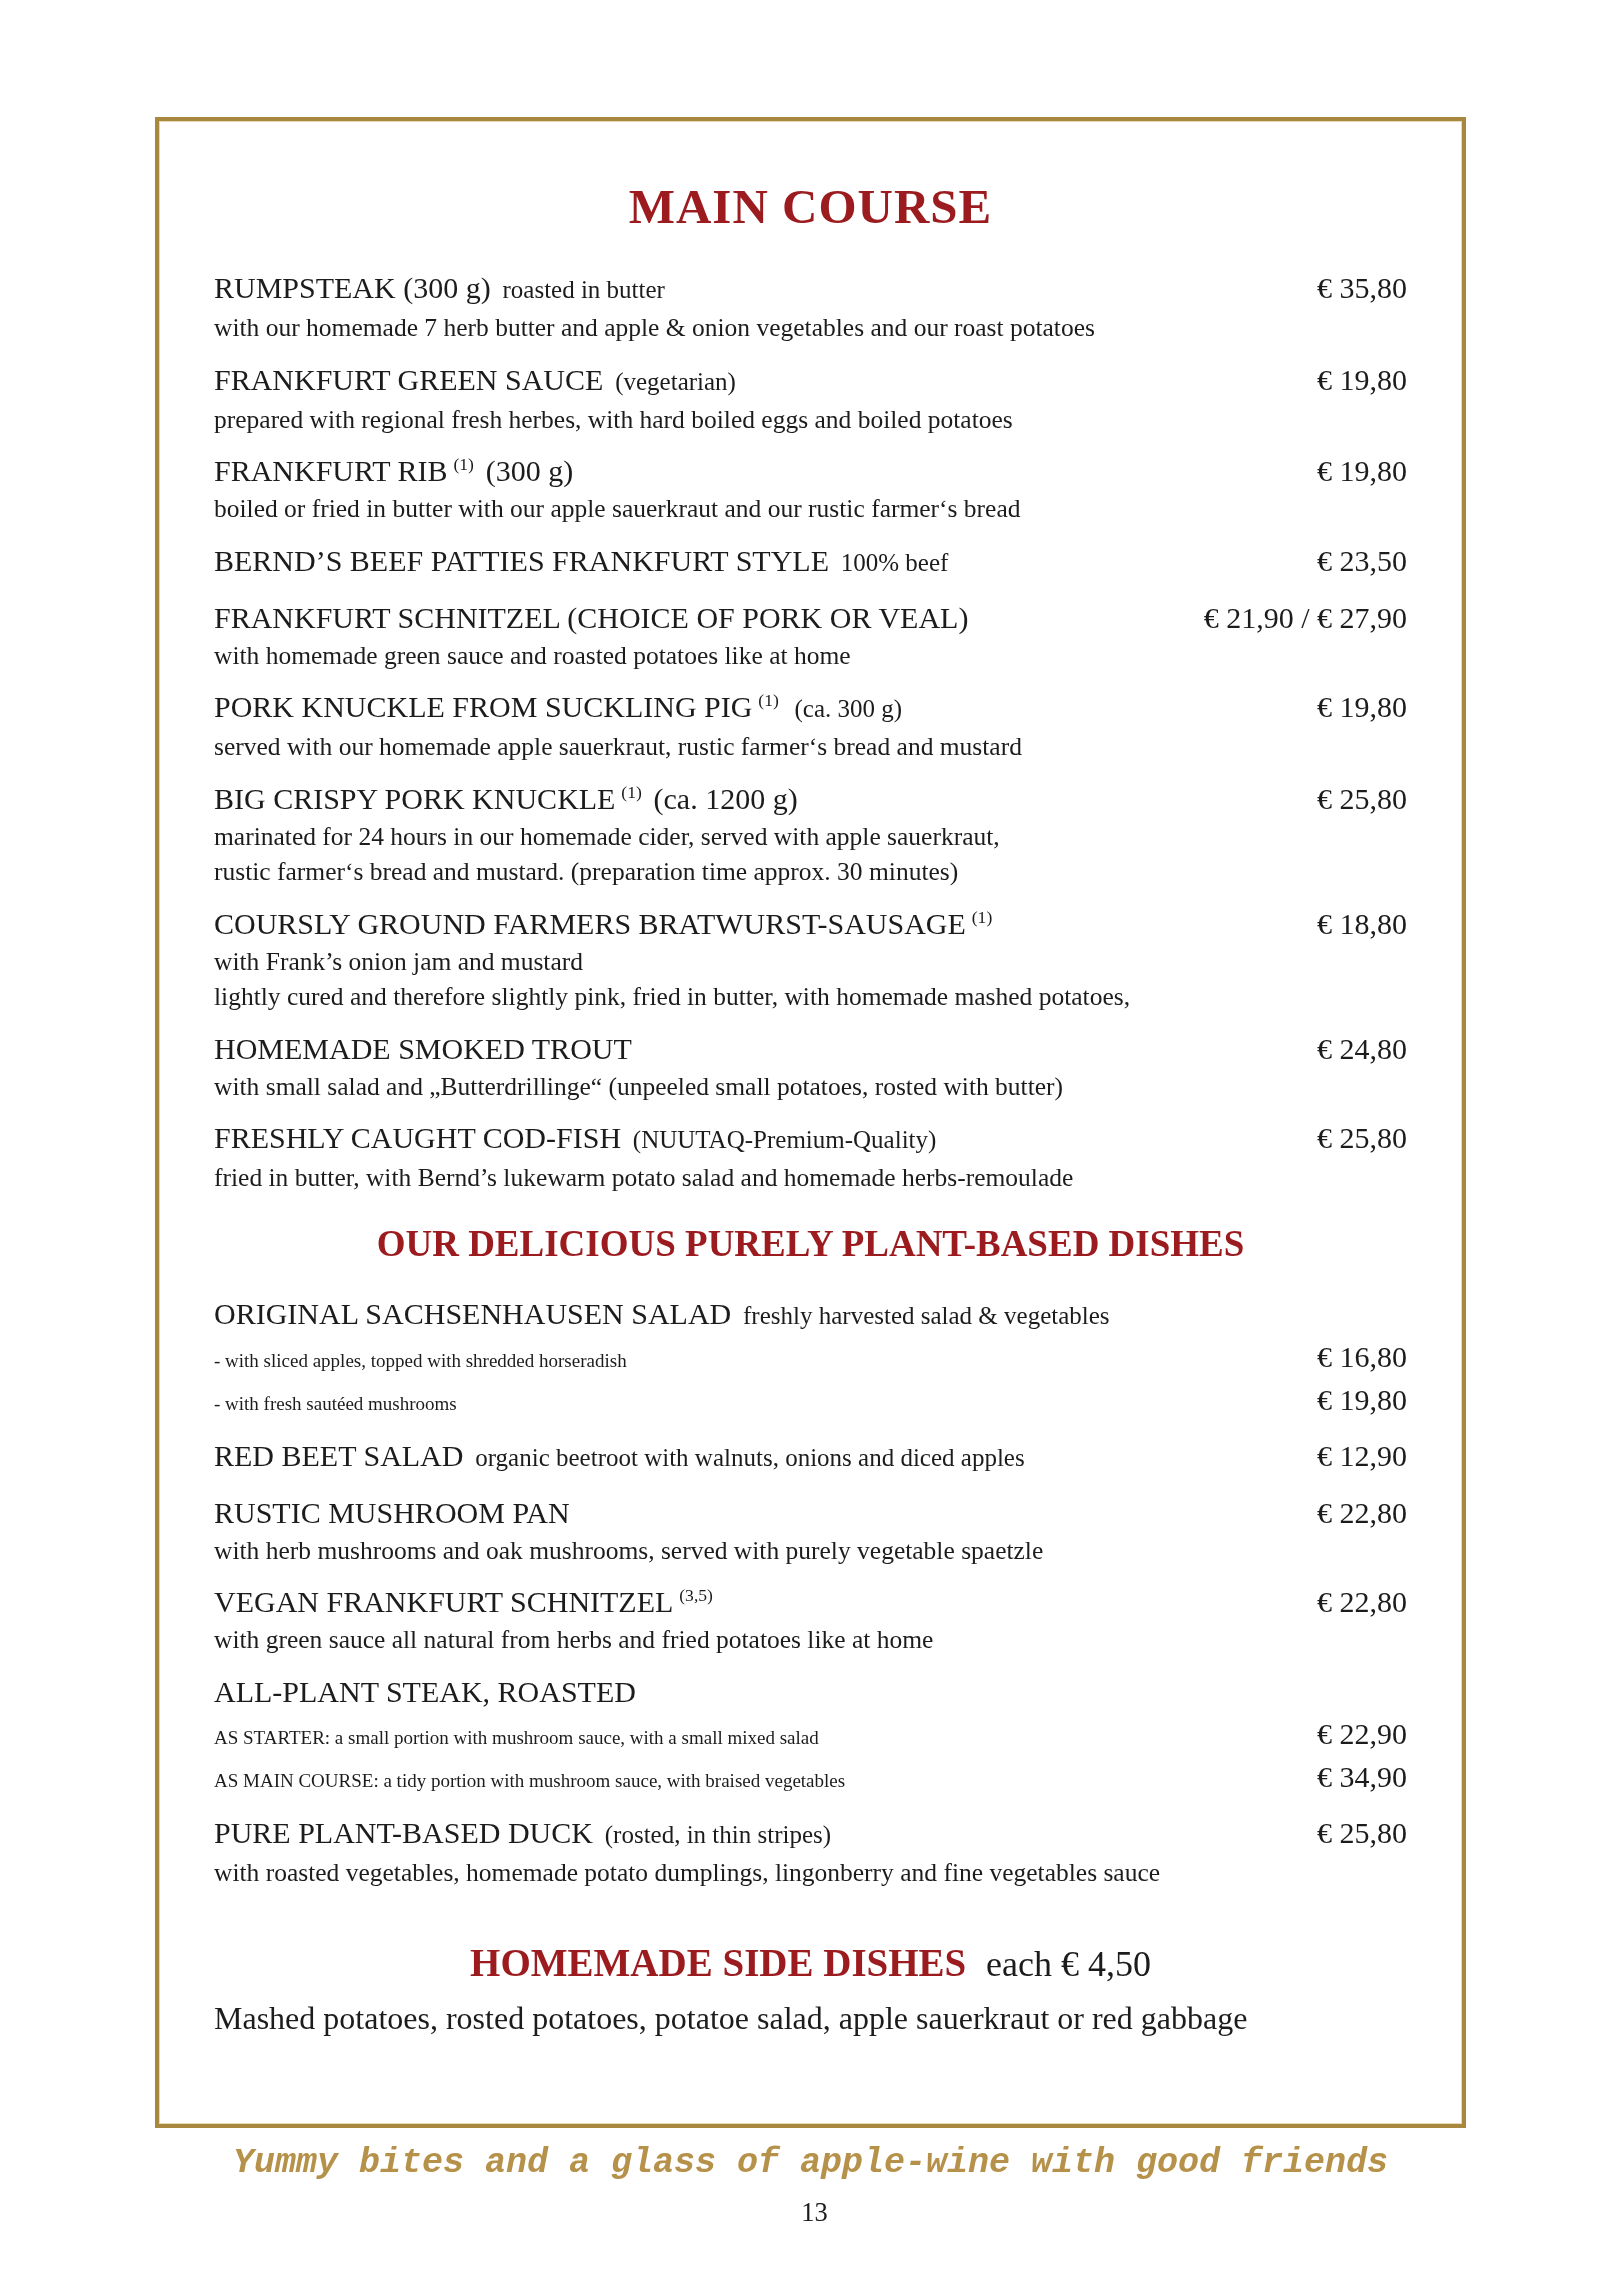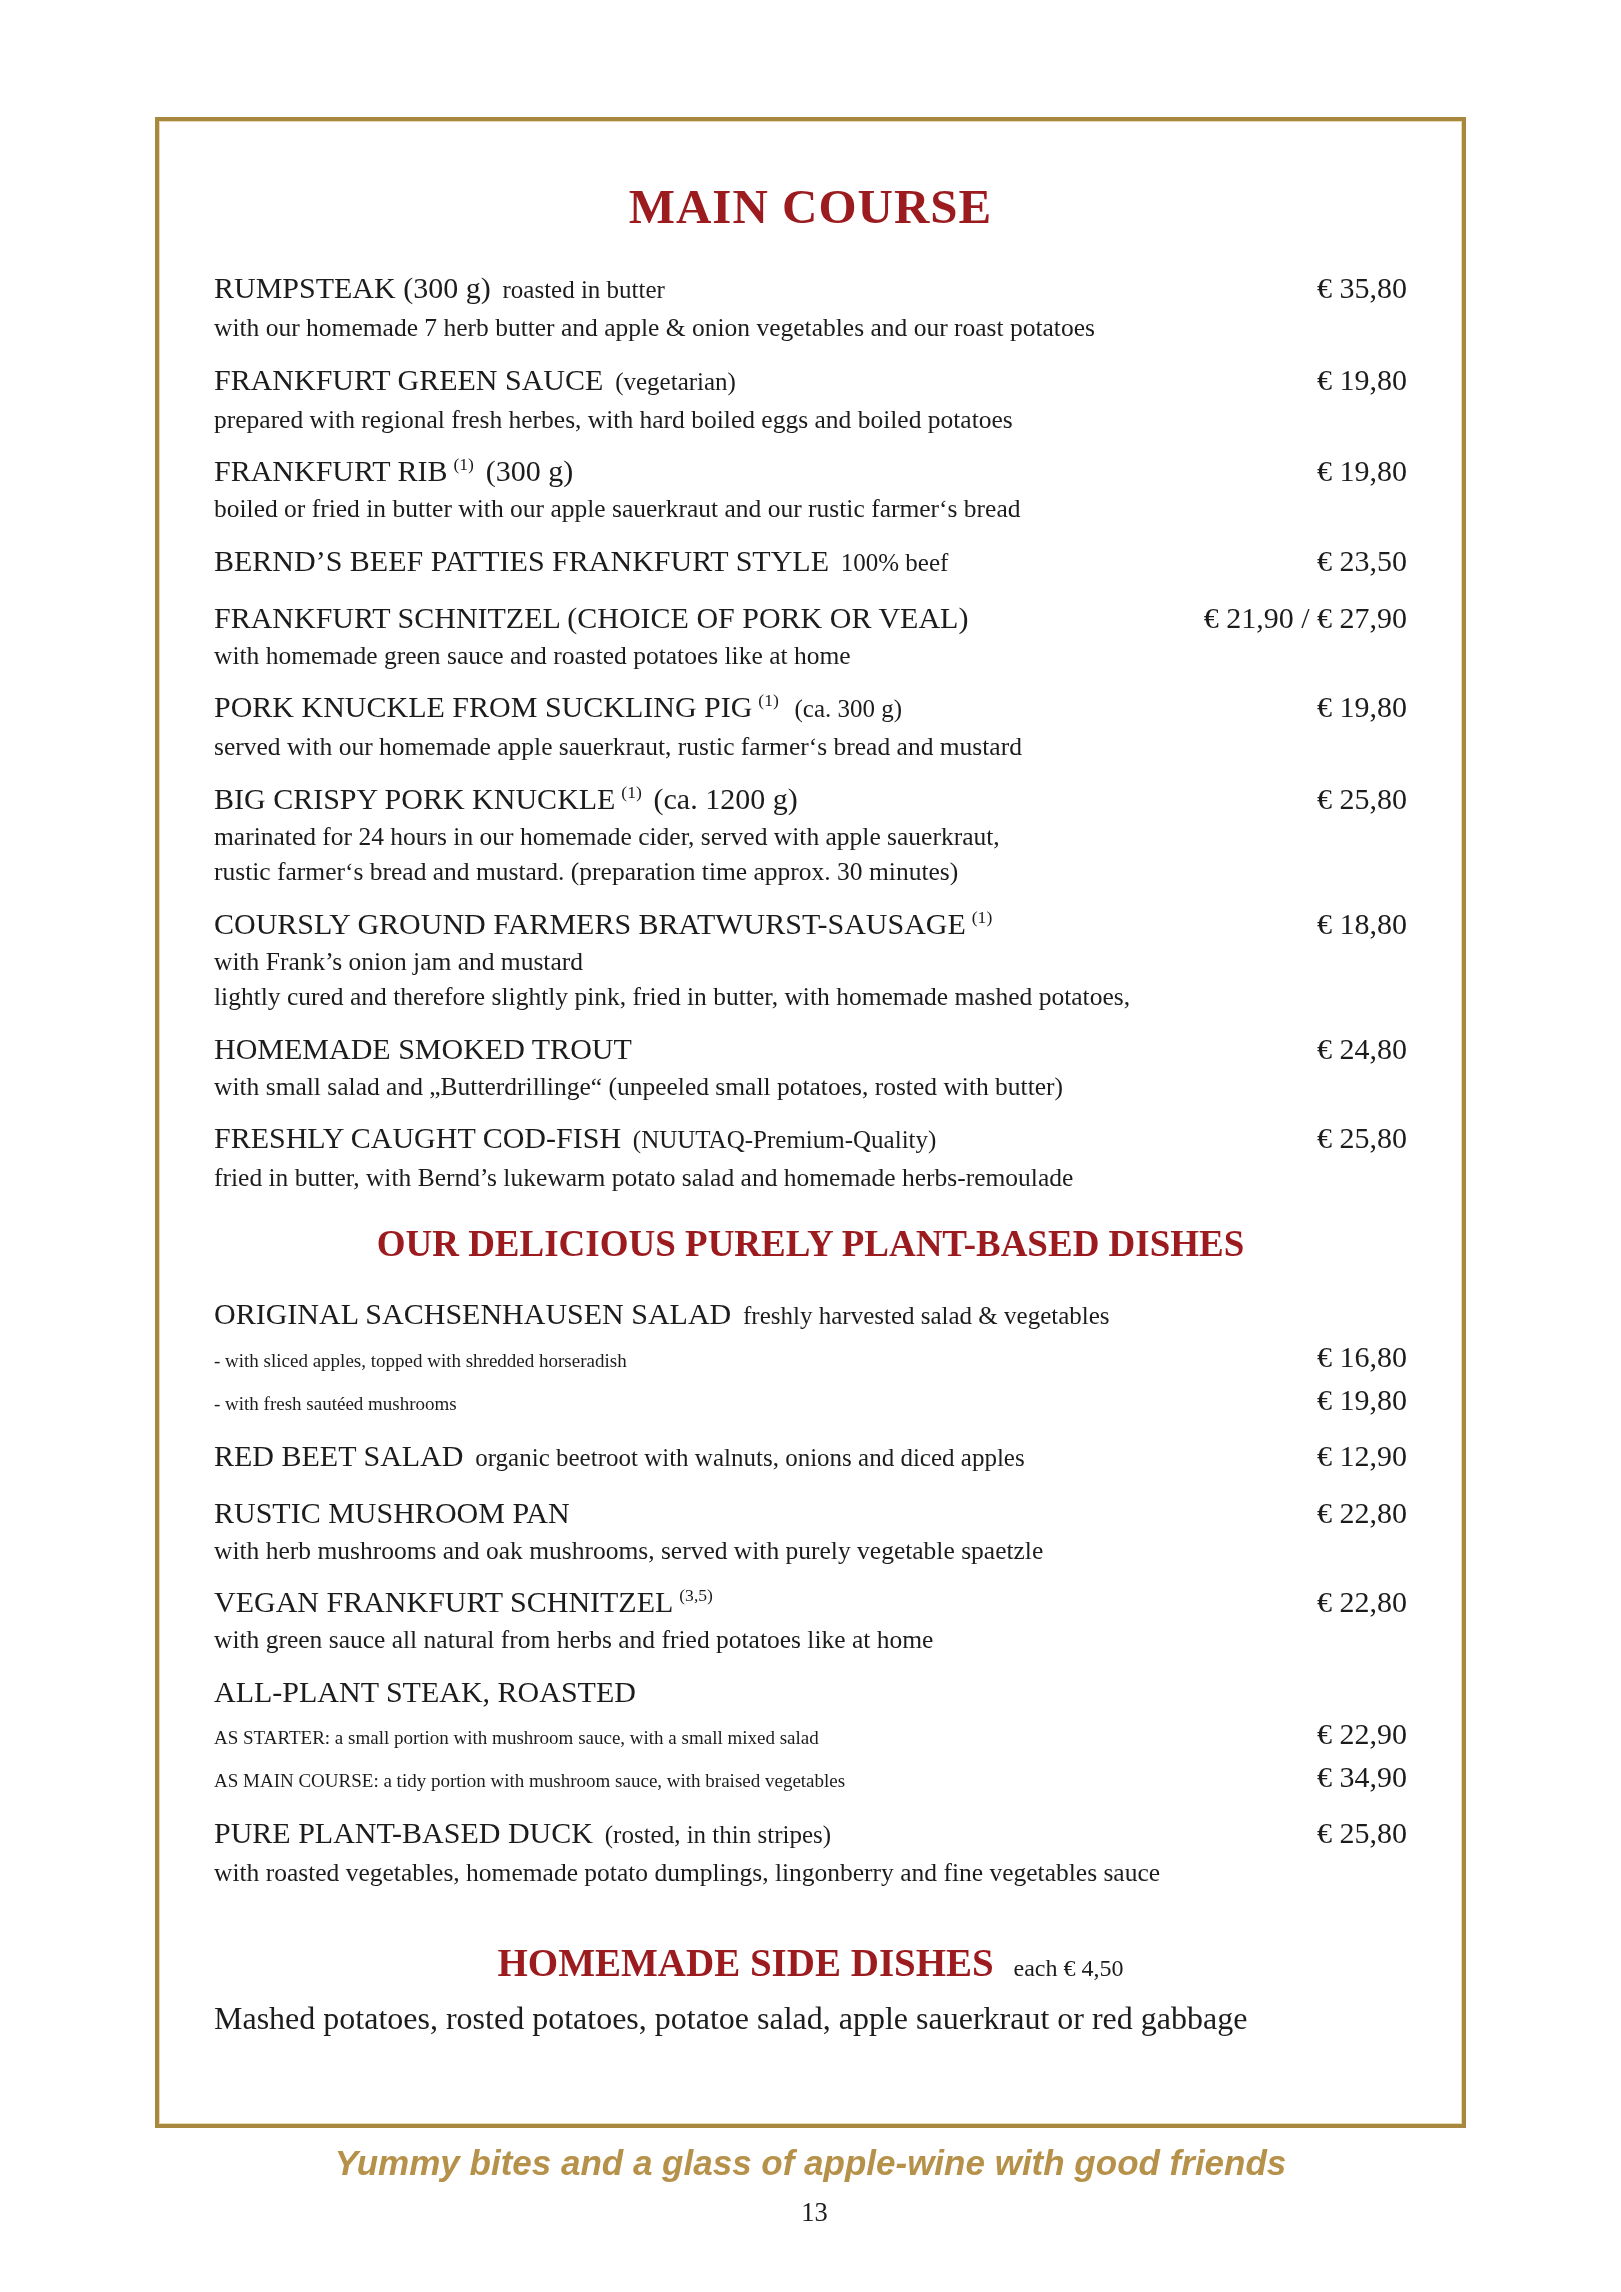"each € 4,50" .sides-suffix { font-size: 24px -> 36px }
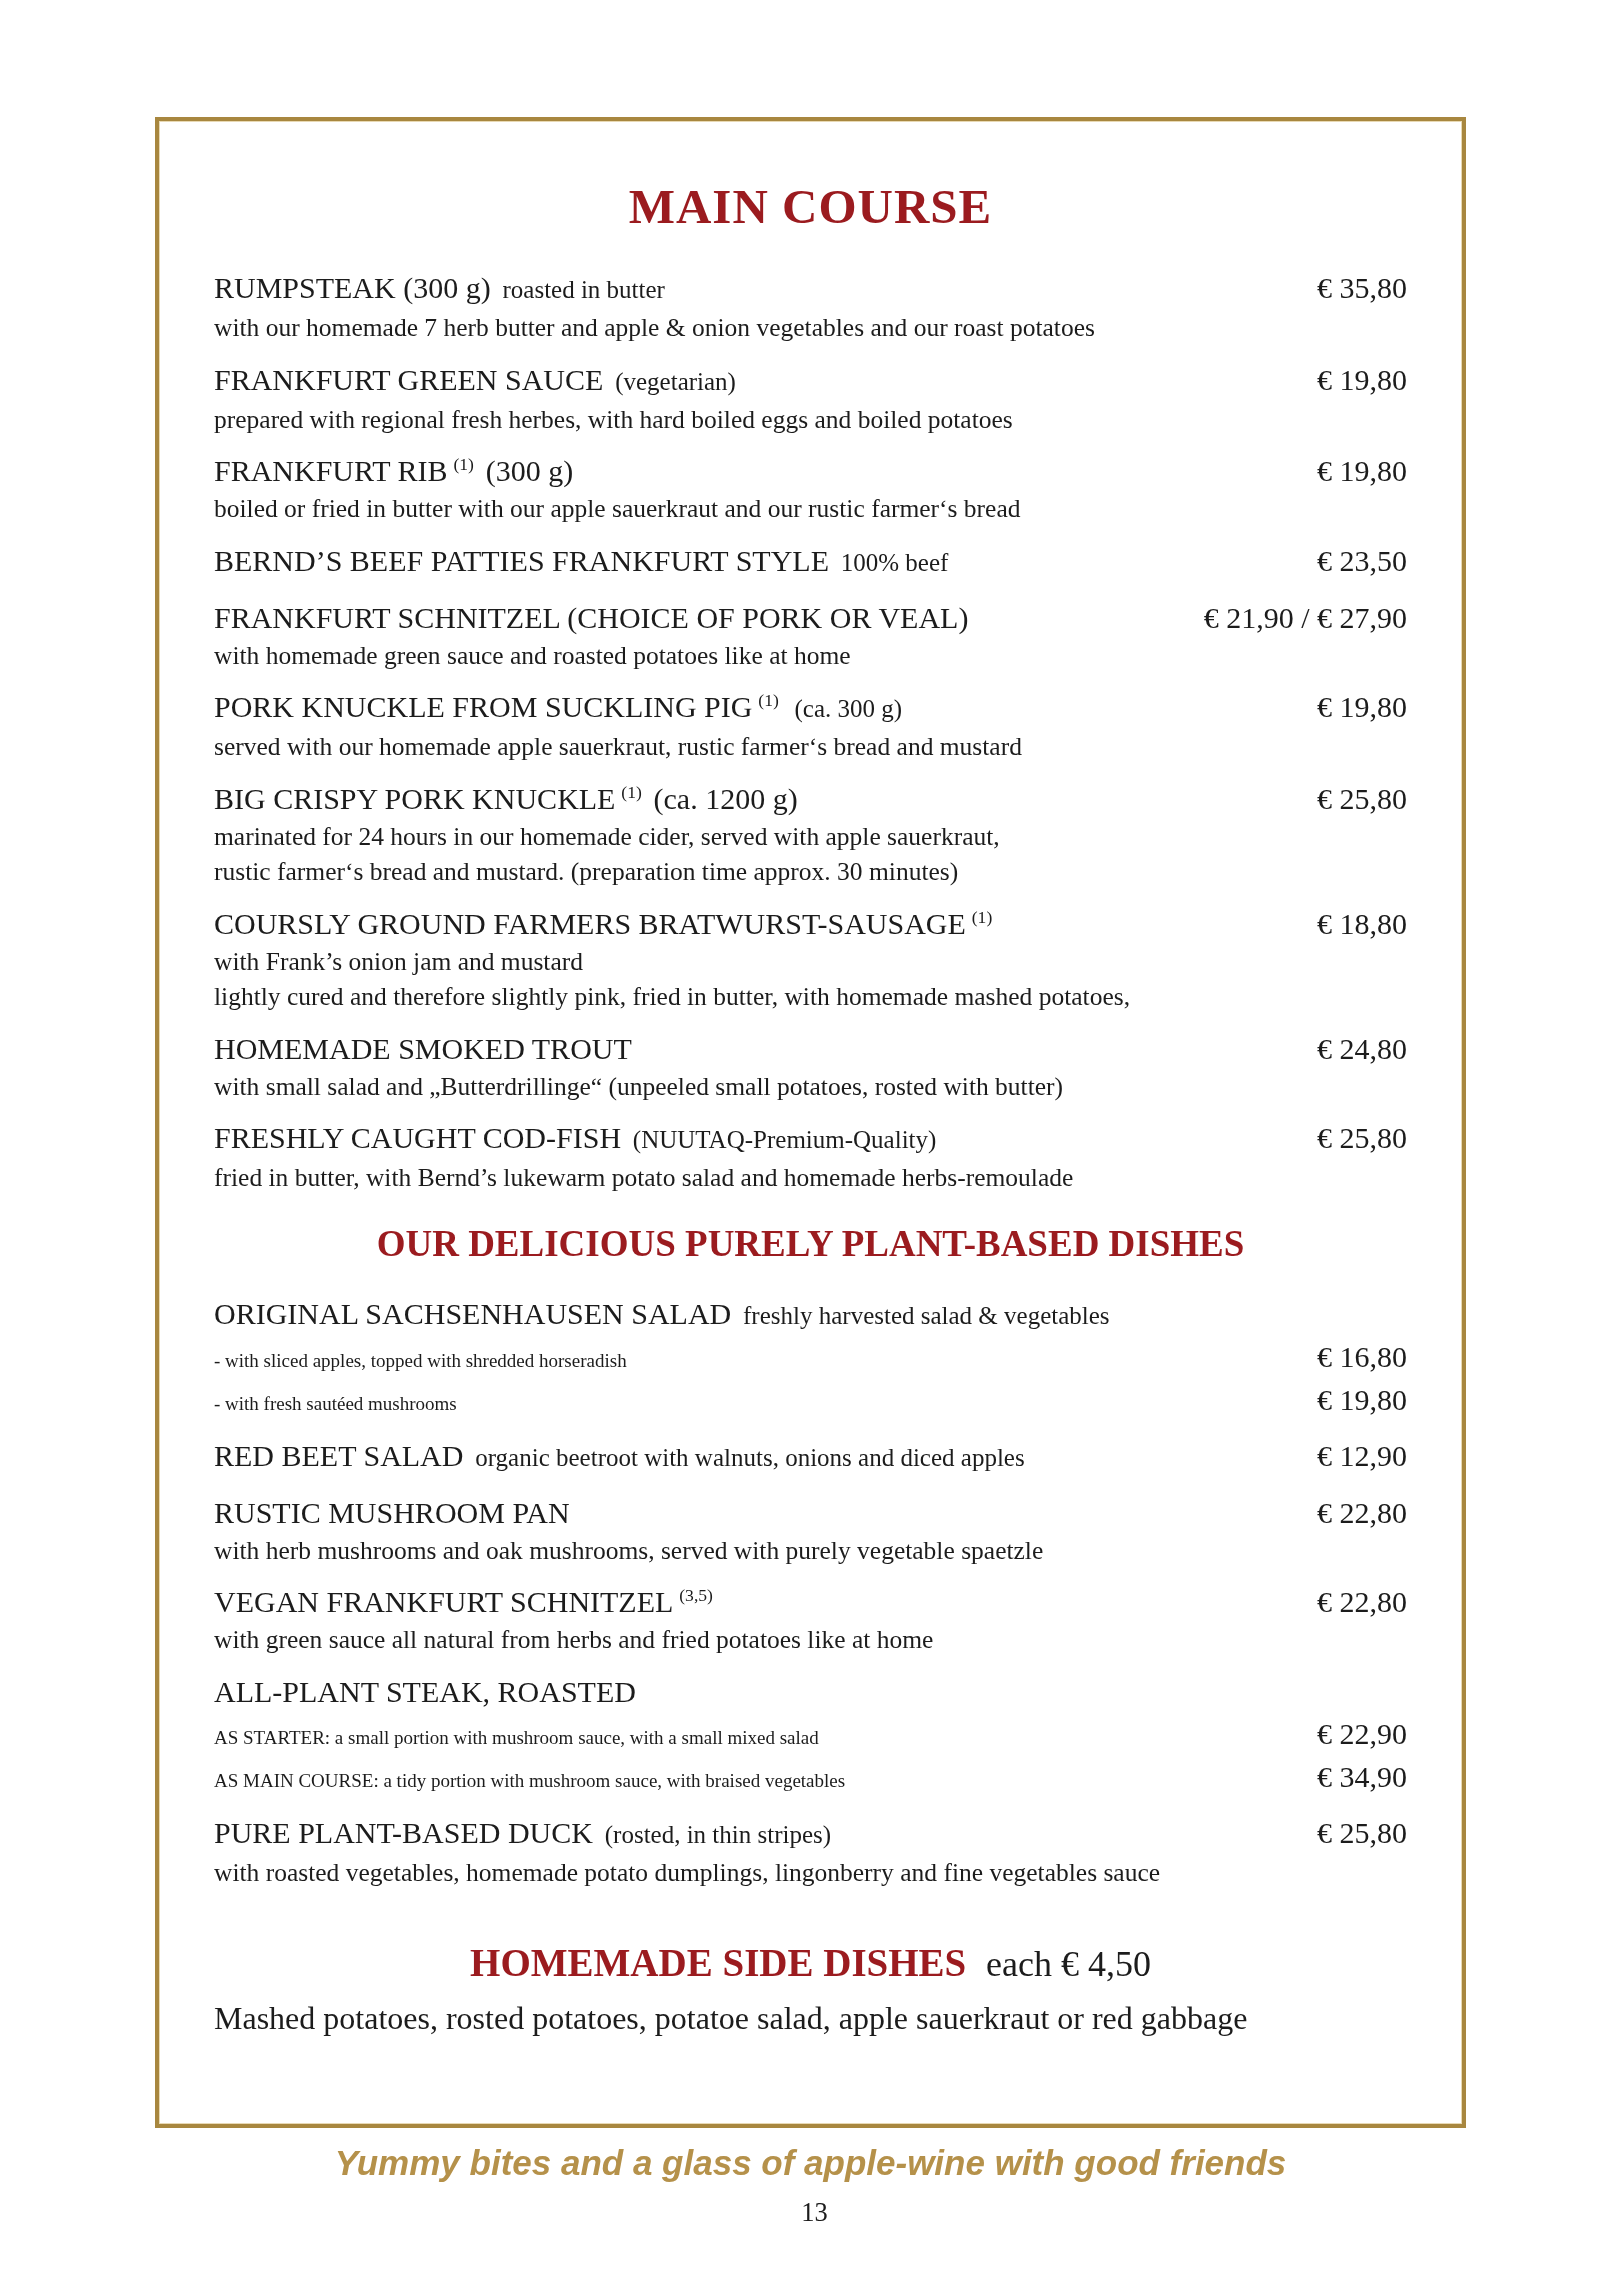"Yummy bites and a glass" .footer-script { font-family: Liberation Sans, sans-serif -> Liberation Mono, monospace }
